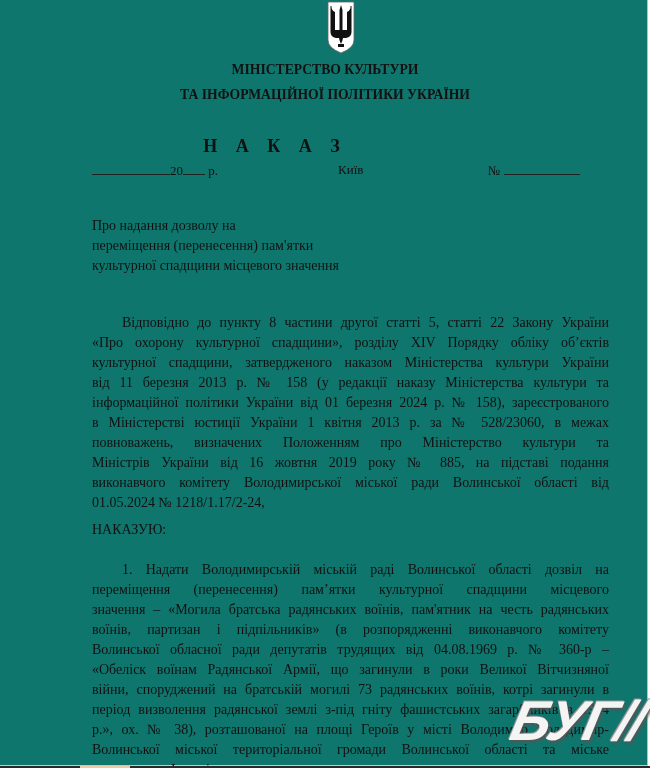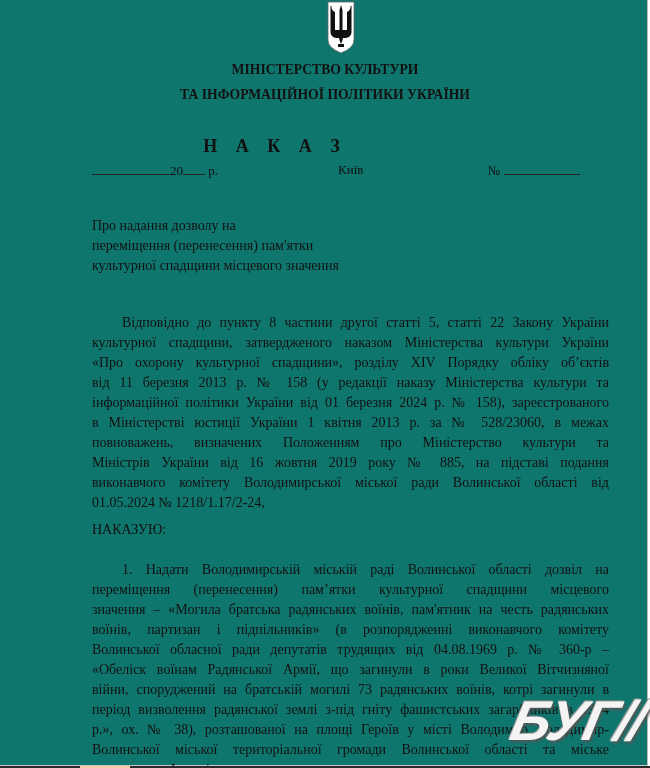"культурної спадщини, затвердженого" span.line { order: before "«Про охорону культурної спадщини»," -> after "«Про охорону культурної спадщини»," }
